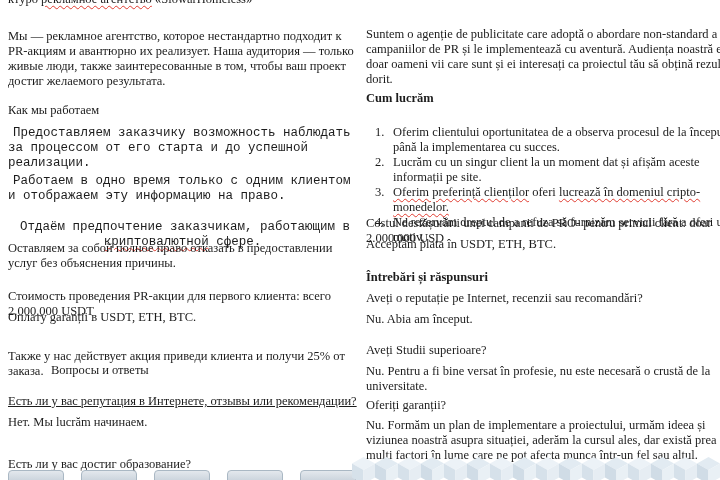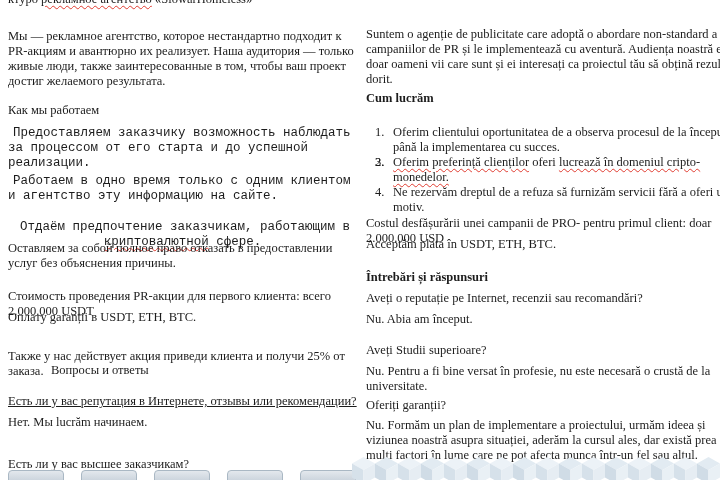"Lucrăm cu un singur client" span { html: none -> <span>Lucrăm cu un singur client la un moment dat și afișăm aceste informații pe site.</span> }
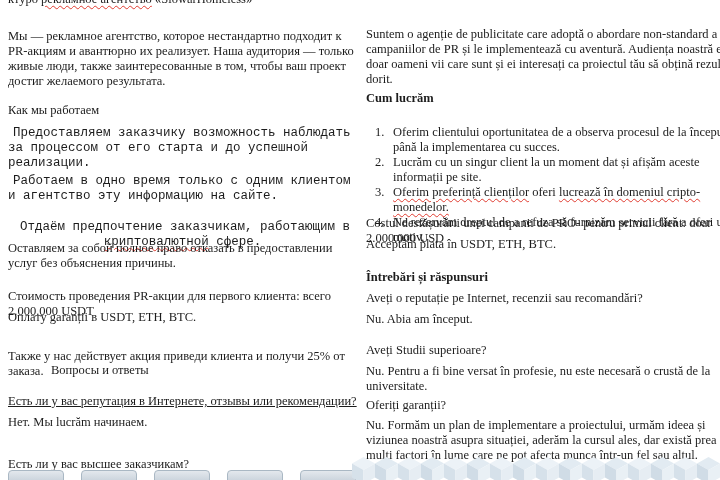"Работаем в одно время только" div.block { text: агентство эту информацию на сайте -> отображаем эту информацию на право }
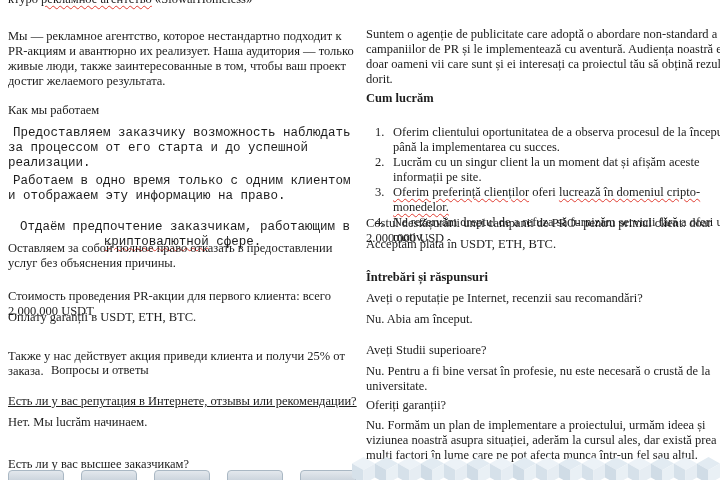"Есть ли у вас высшее" div.block { text: высшее заказчикам -> достиг образование }
